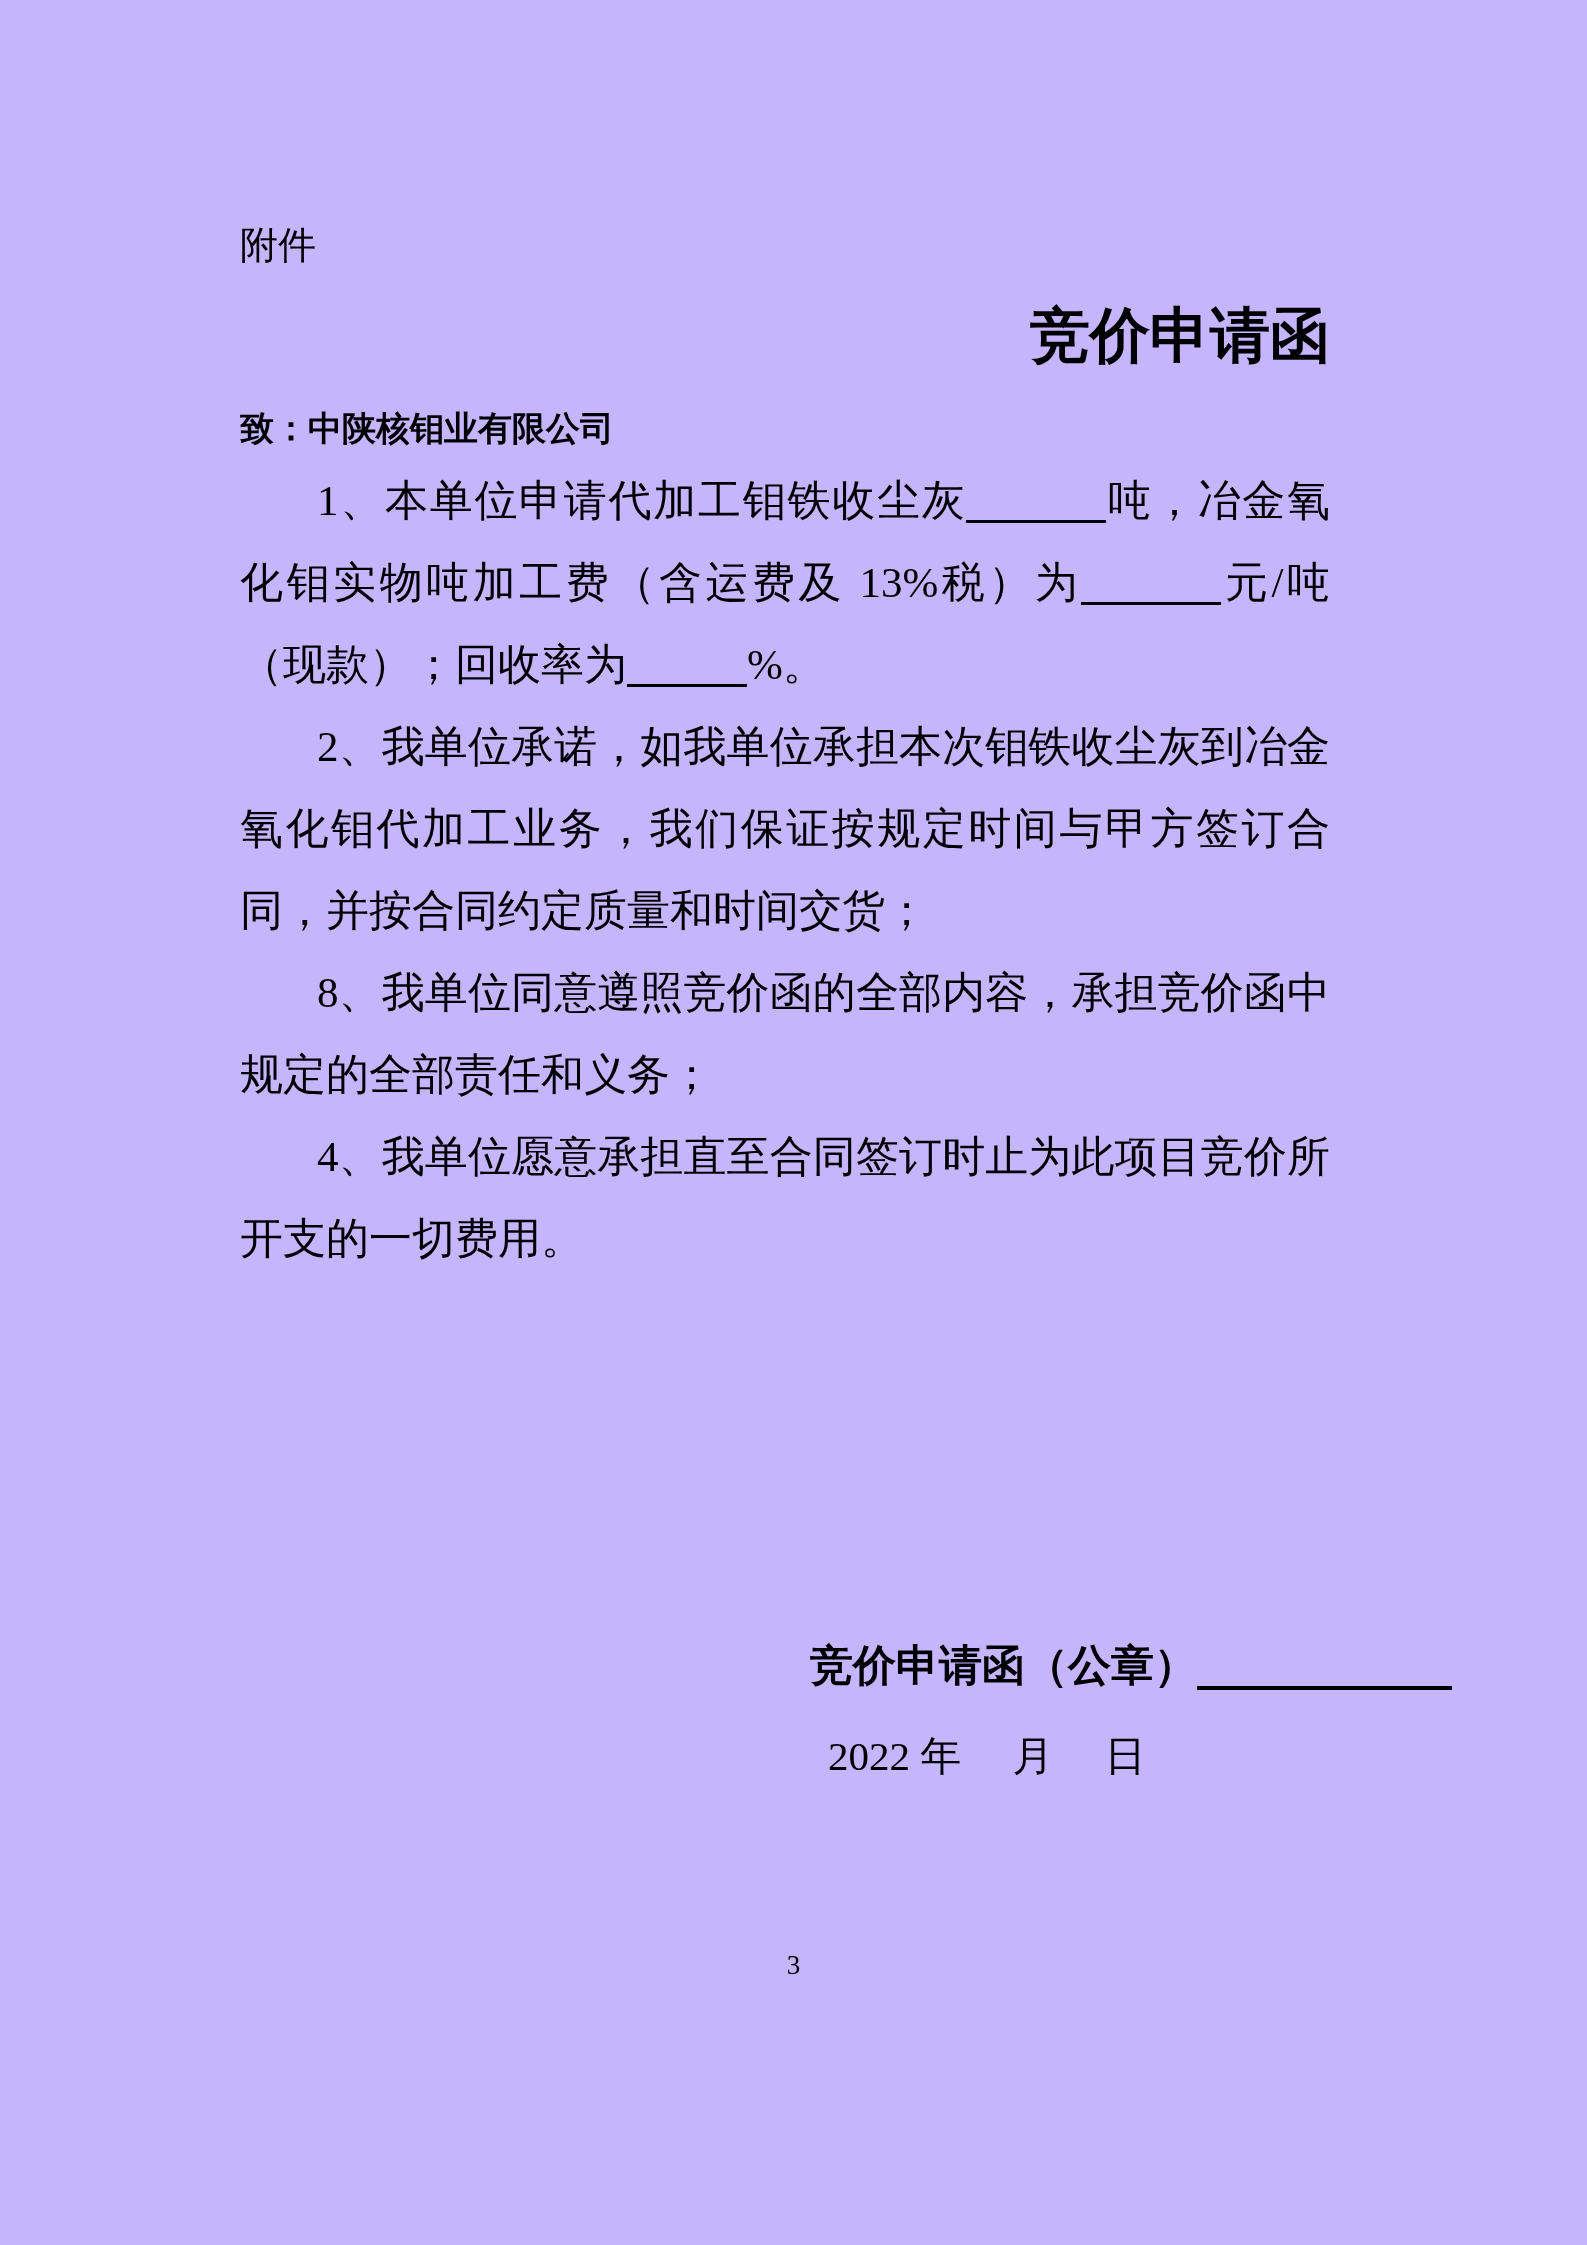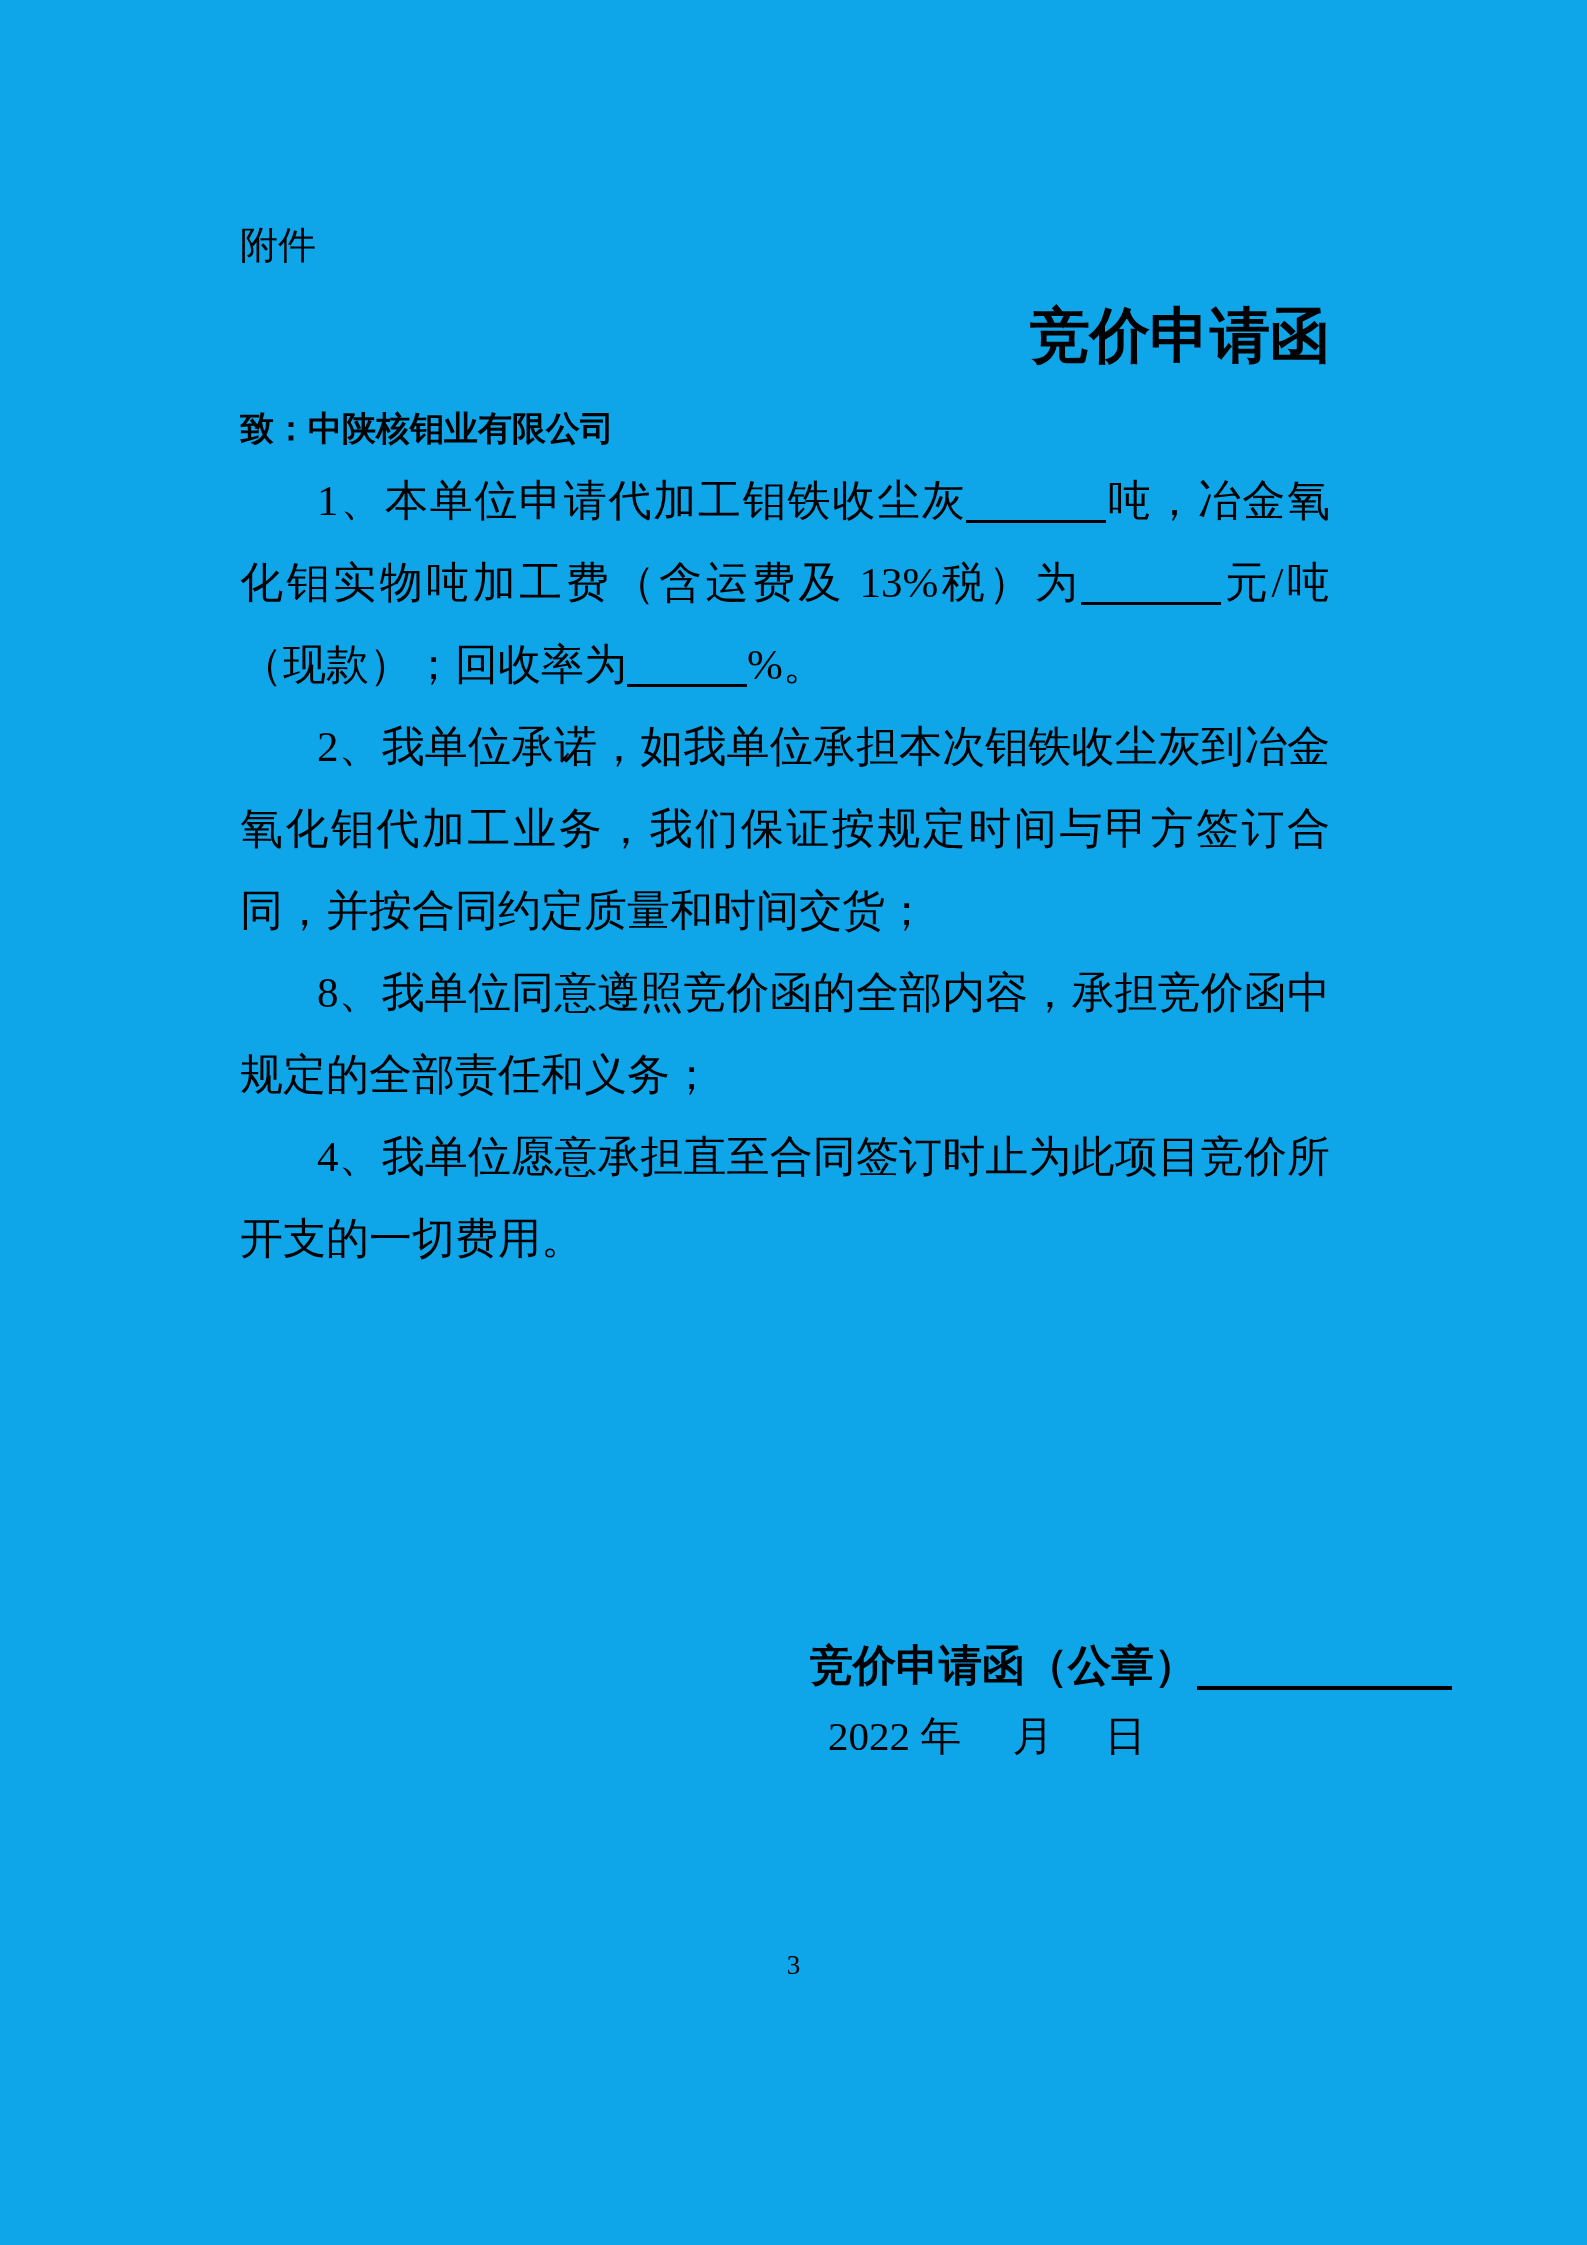"附件" .page { background: #0ea5e9 -> #c4b5fd }
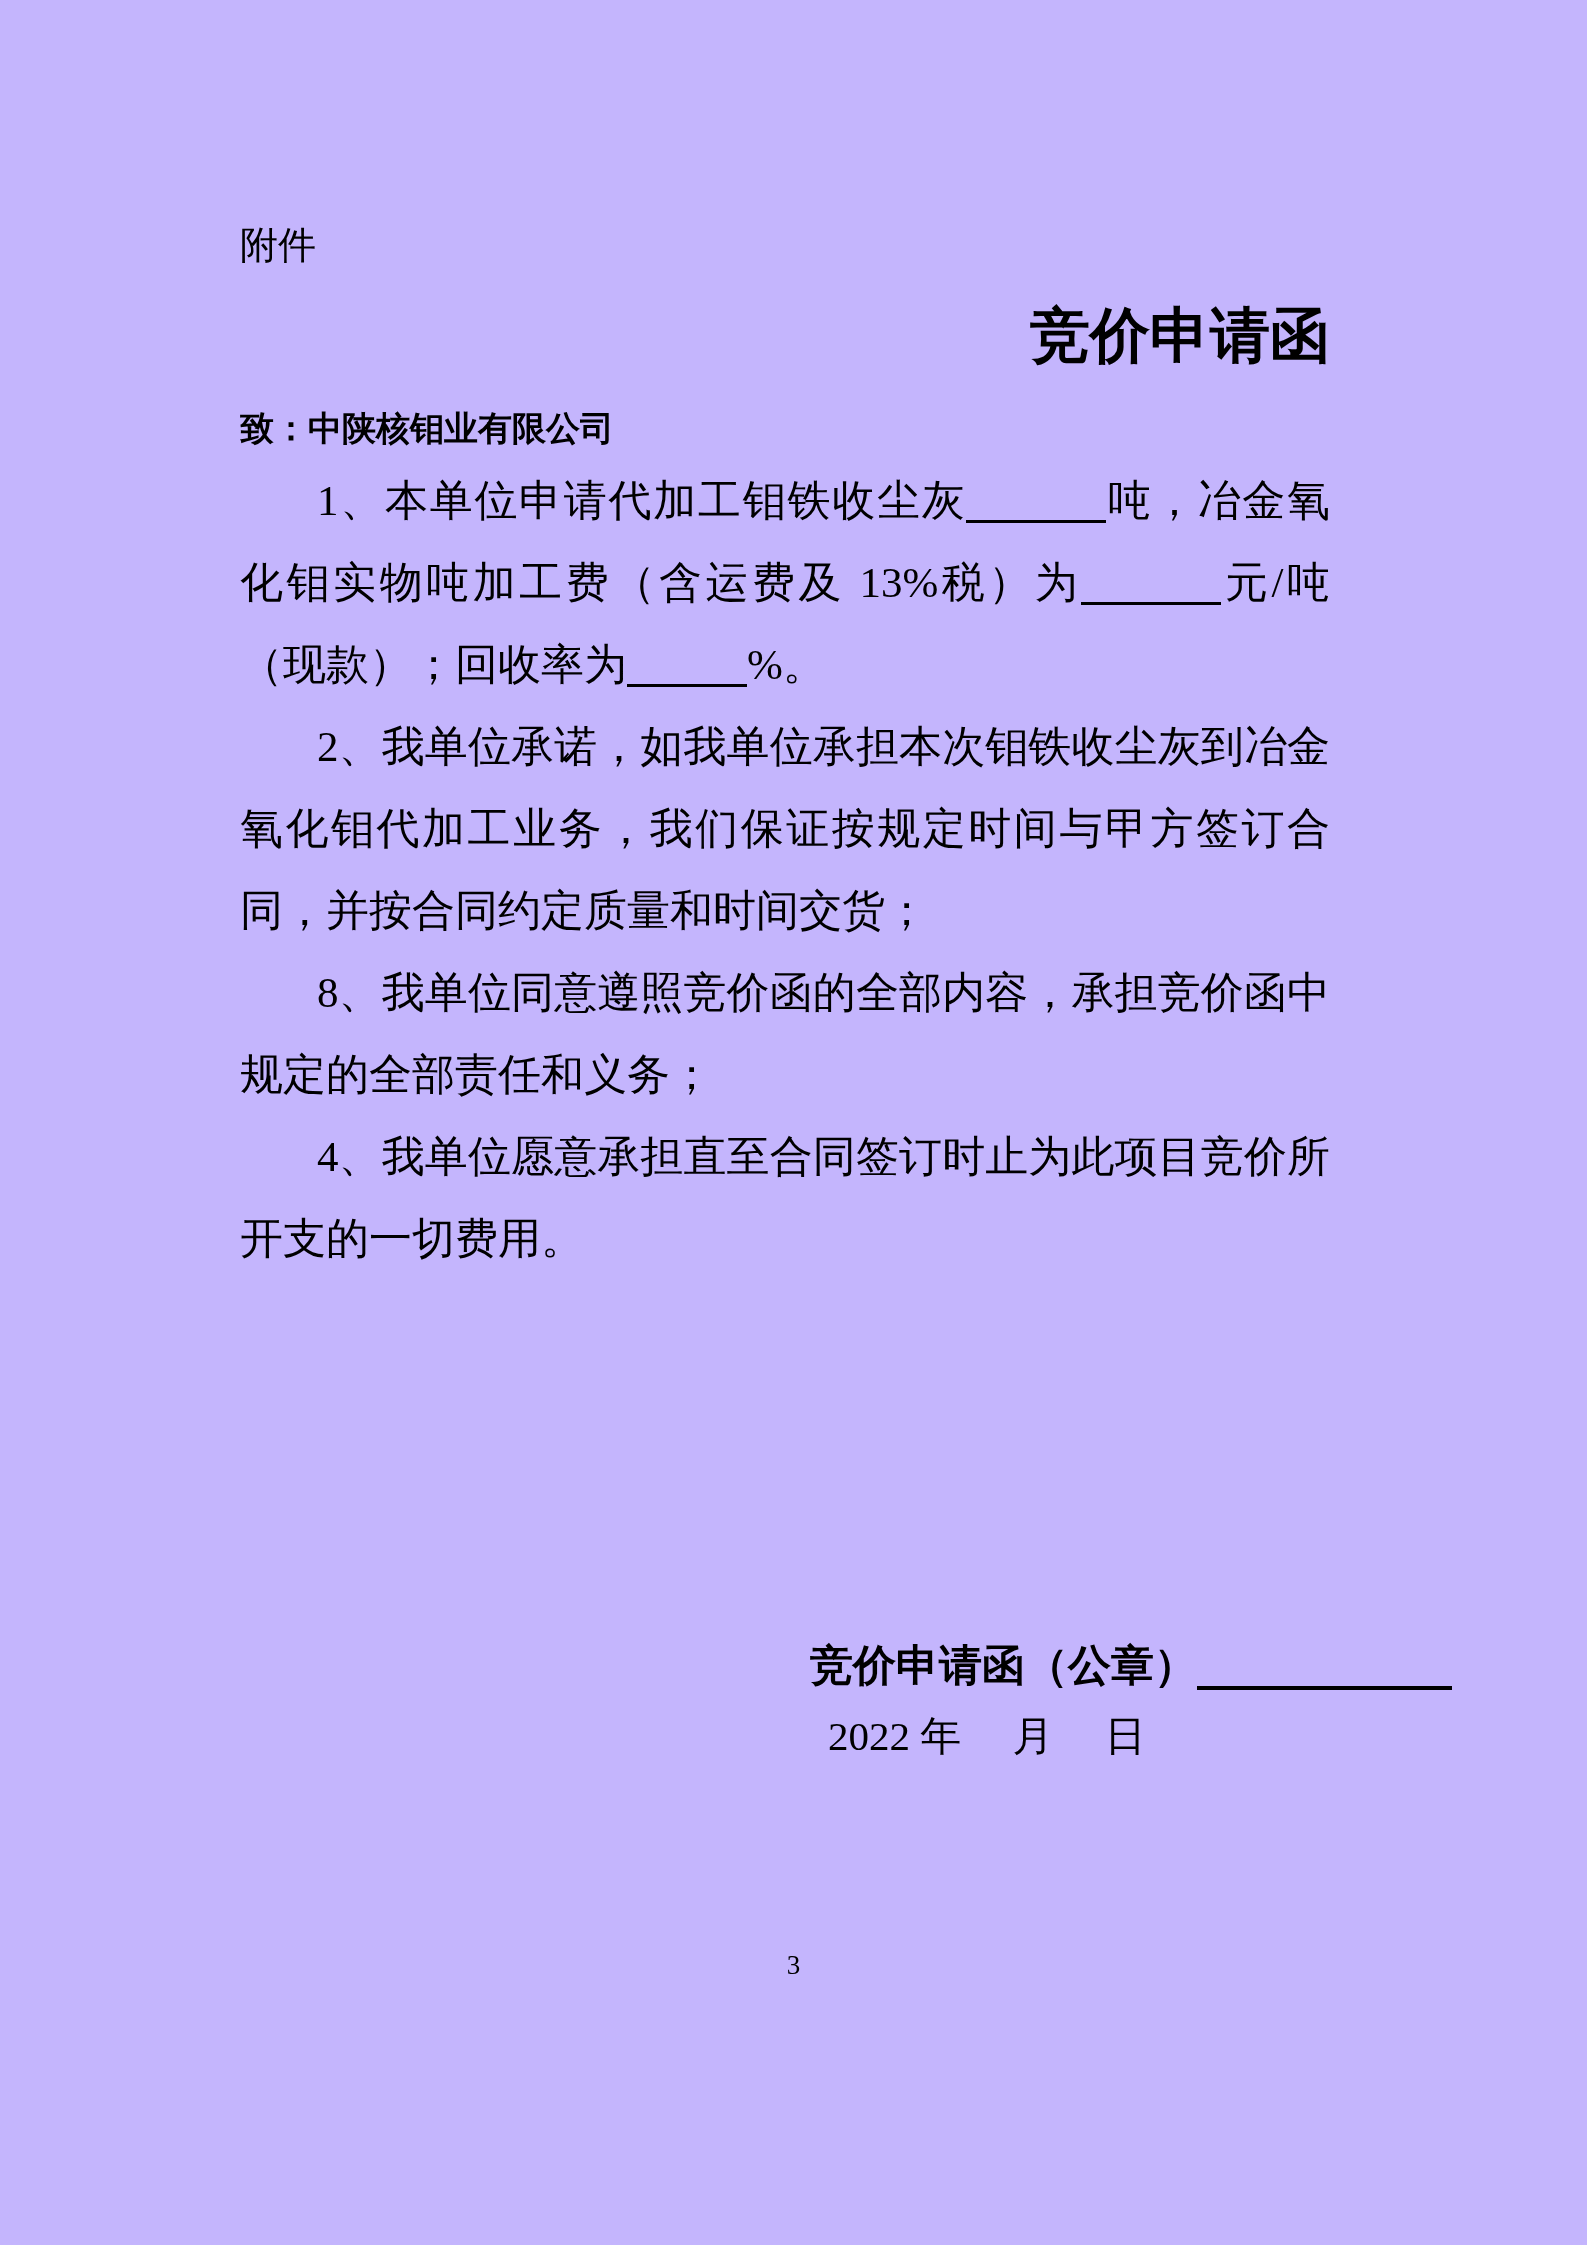"2022 年 月 日" .date-row { margin-top: 16px -> 36px }
